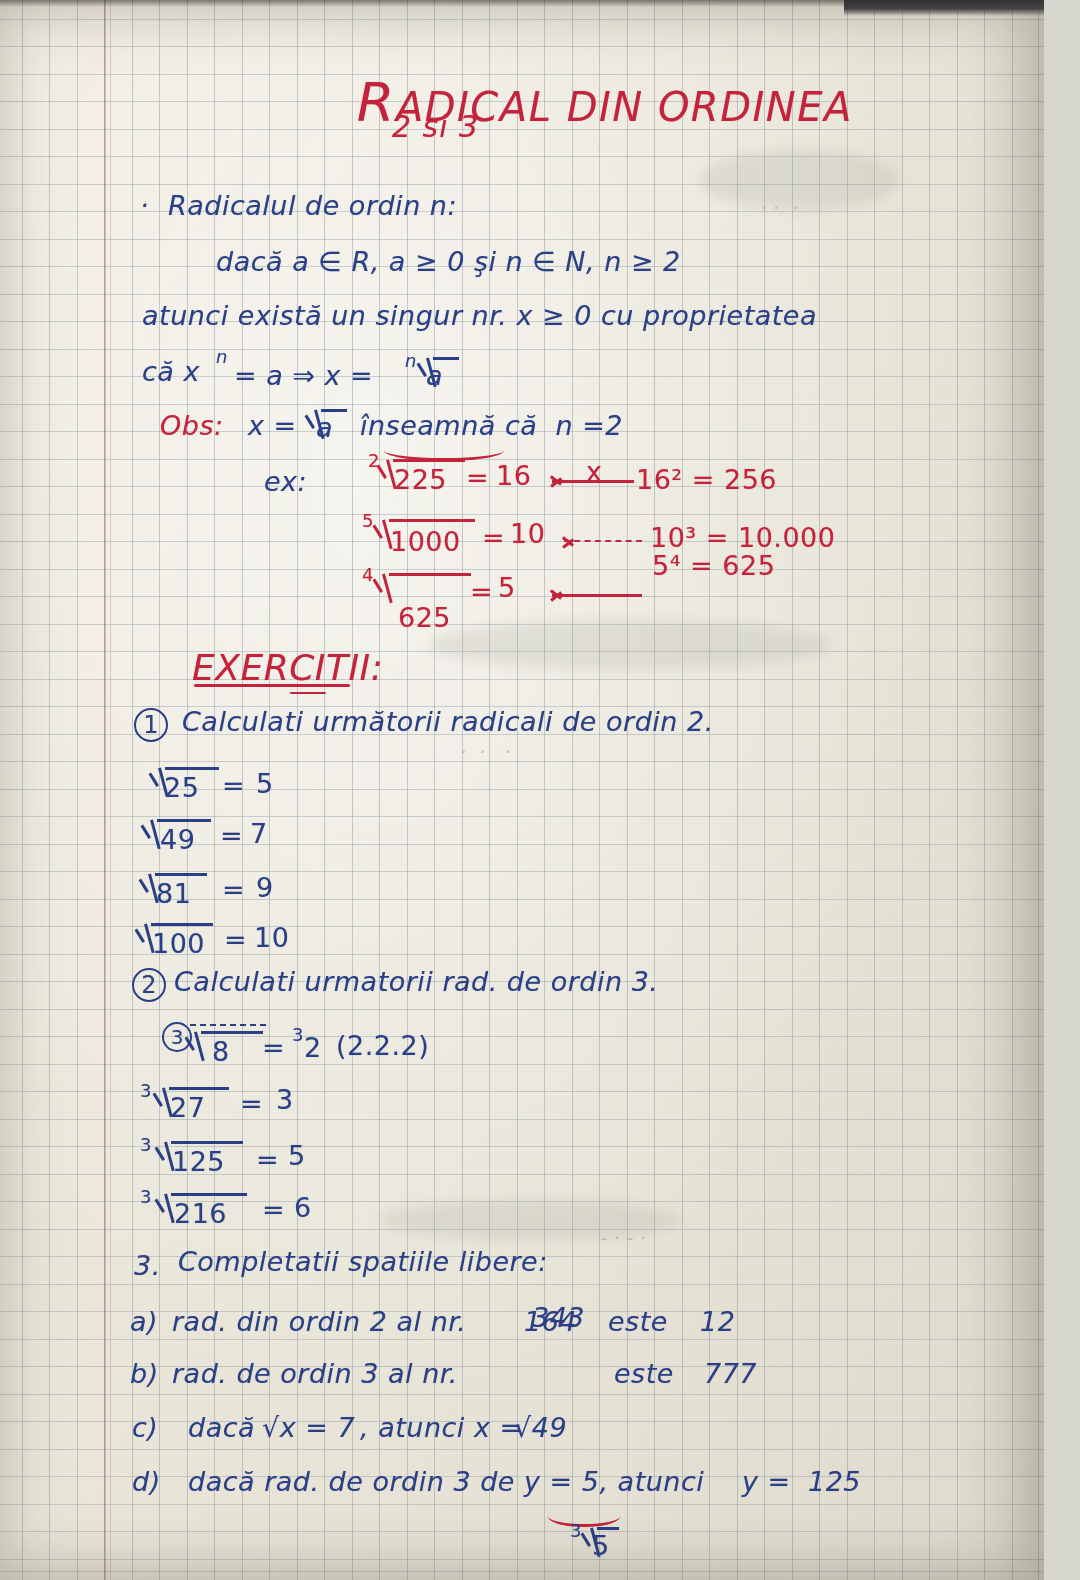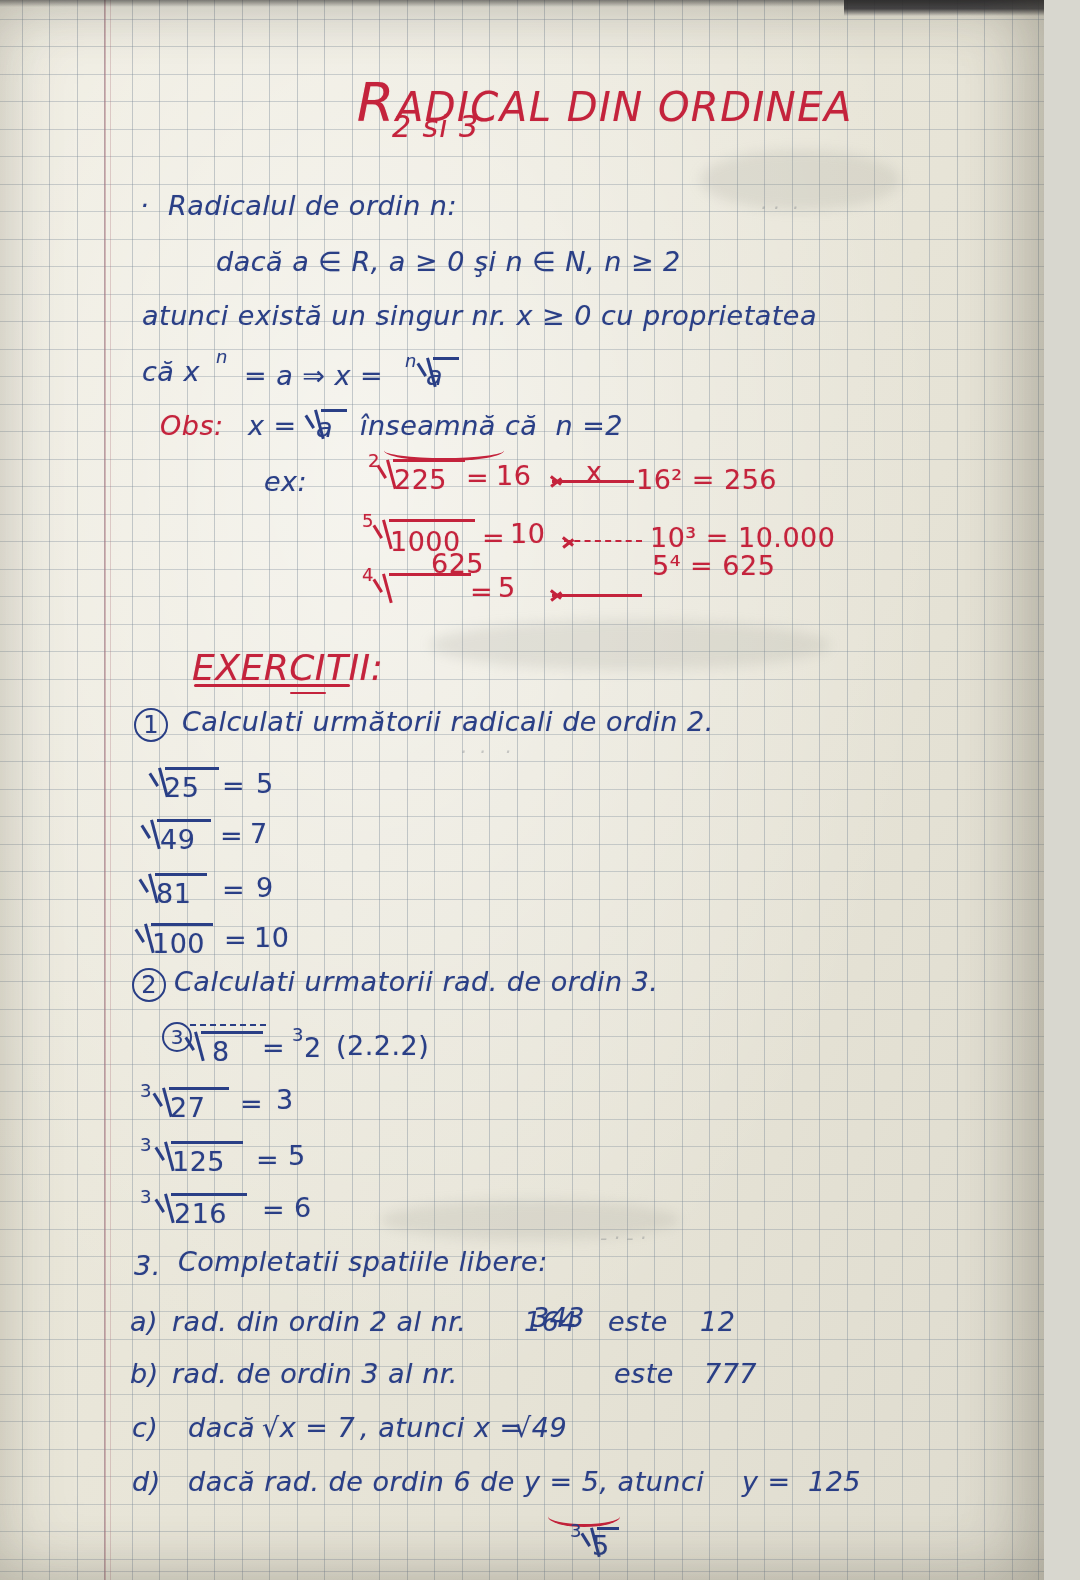"= a ⇒ x =" div.ink { left: 244px -> 234px }
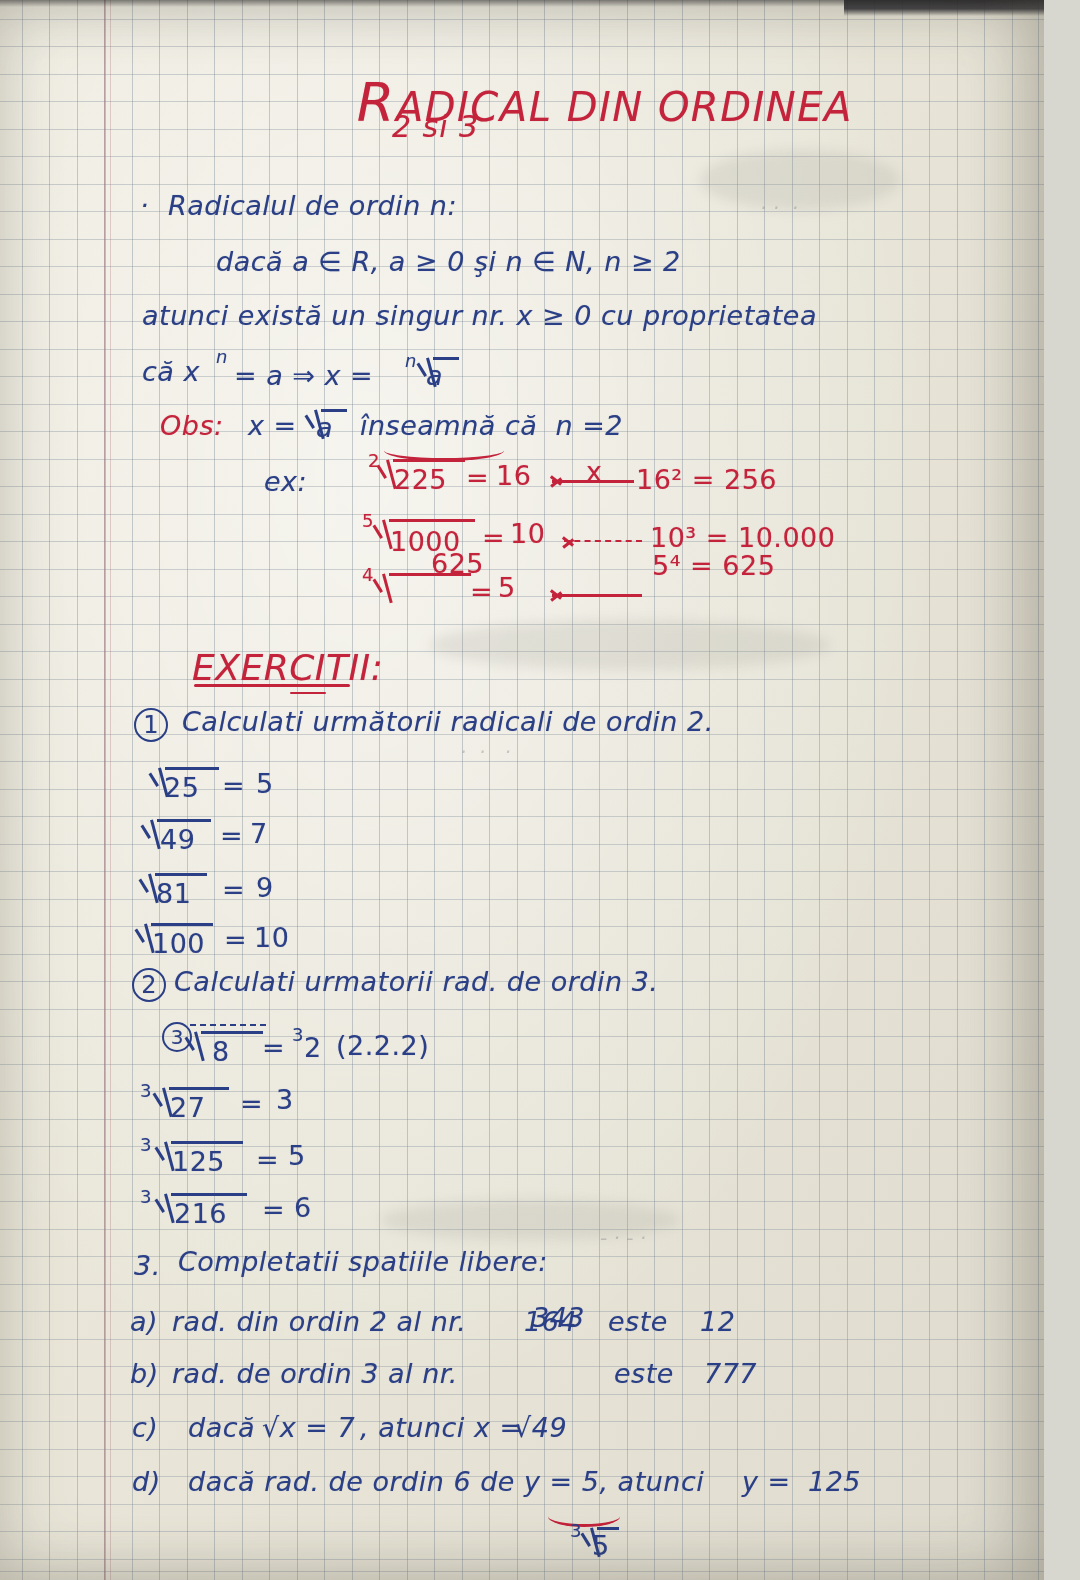"625" div.ink { margin-left: 33px -> none; top: 550px -> 604px }
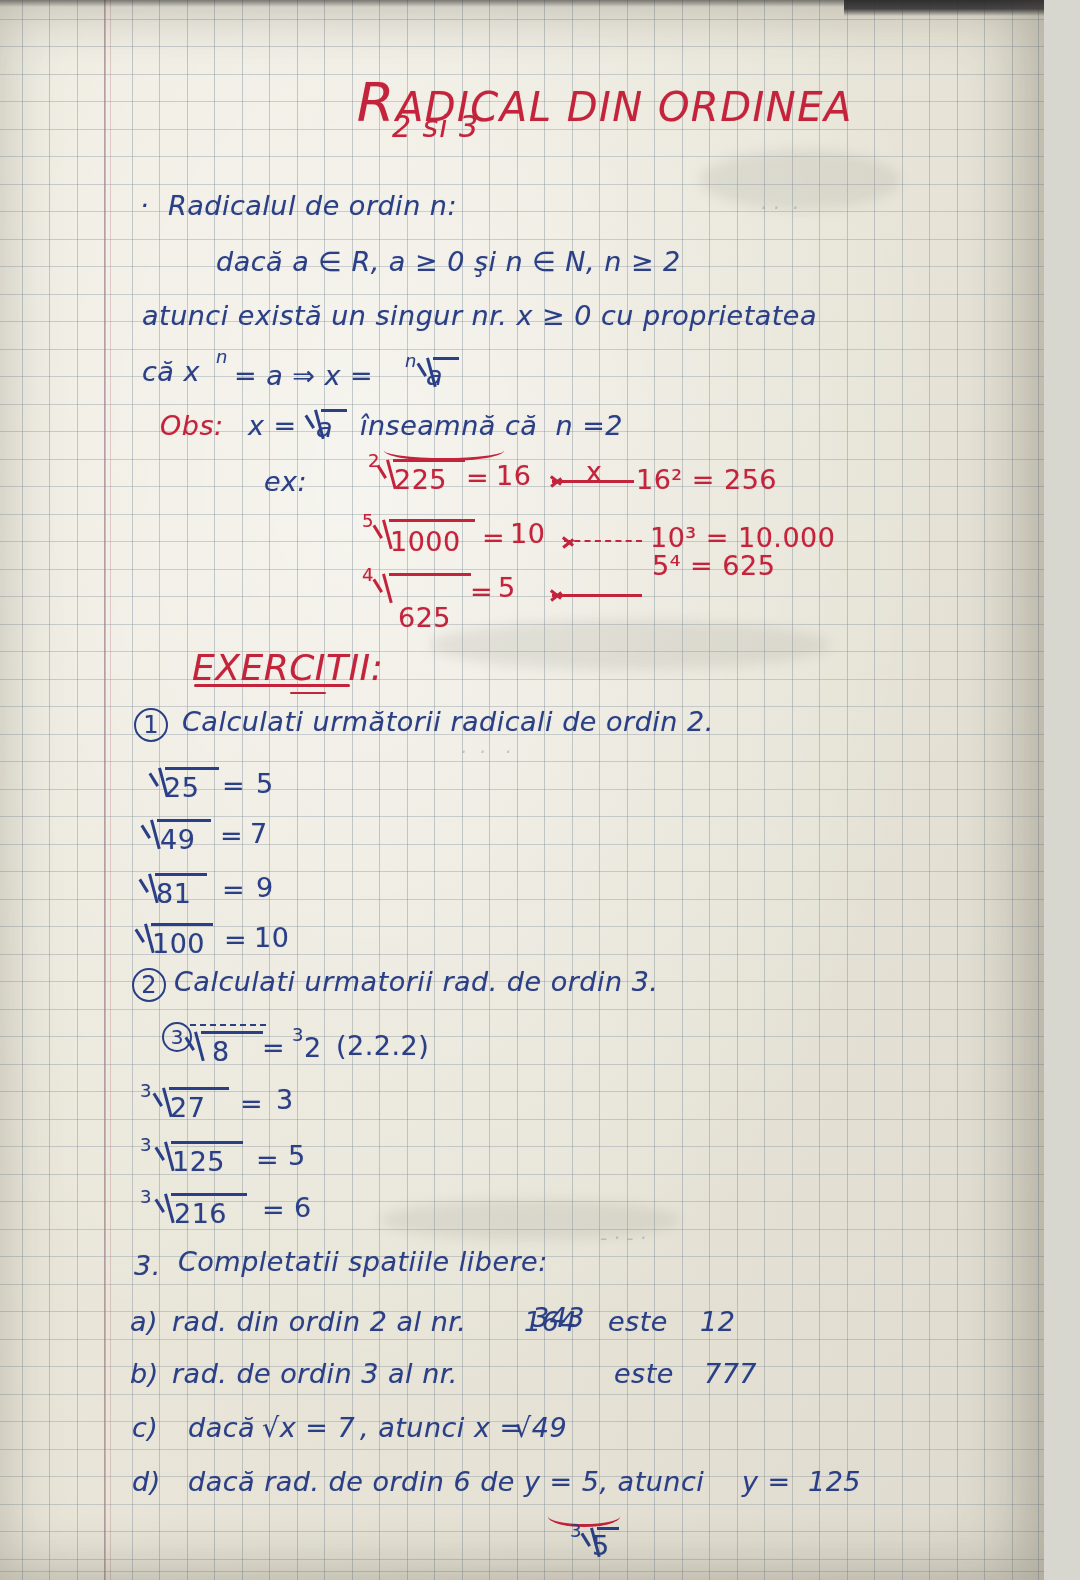"dacă rad. de ordin 6" div.ink { text: 6 -> 3 }
